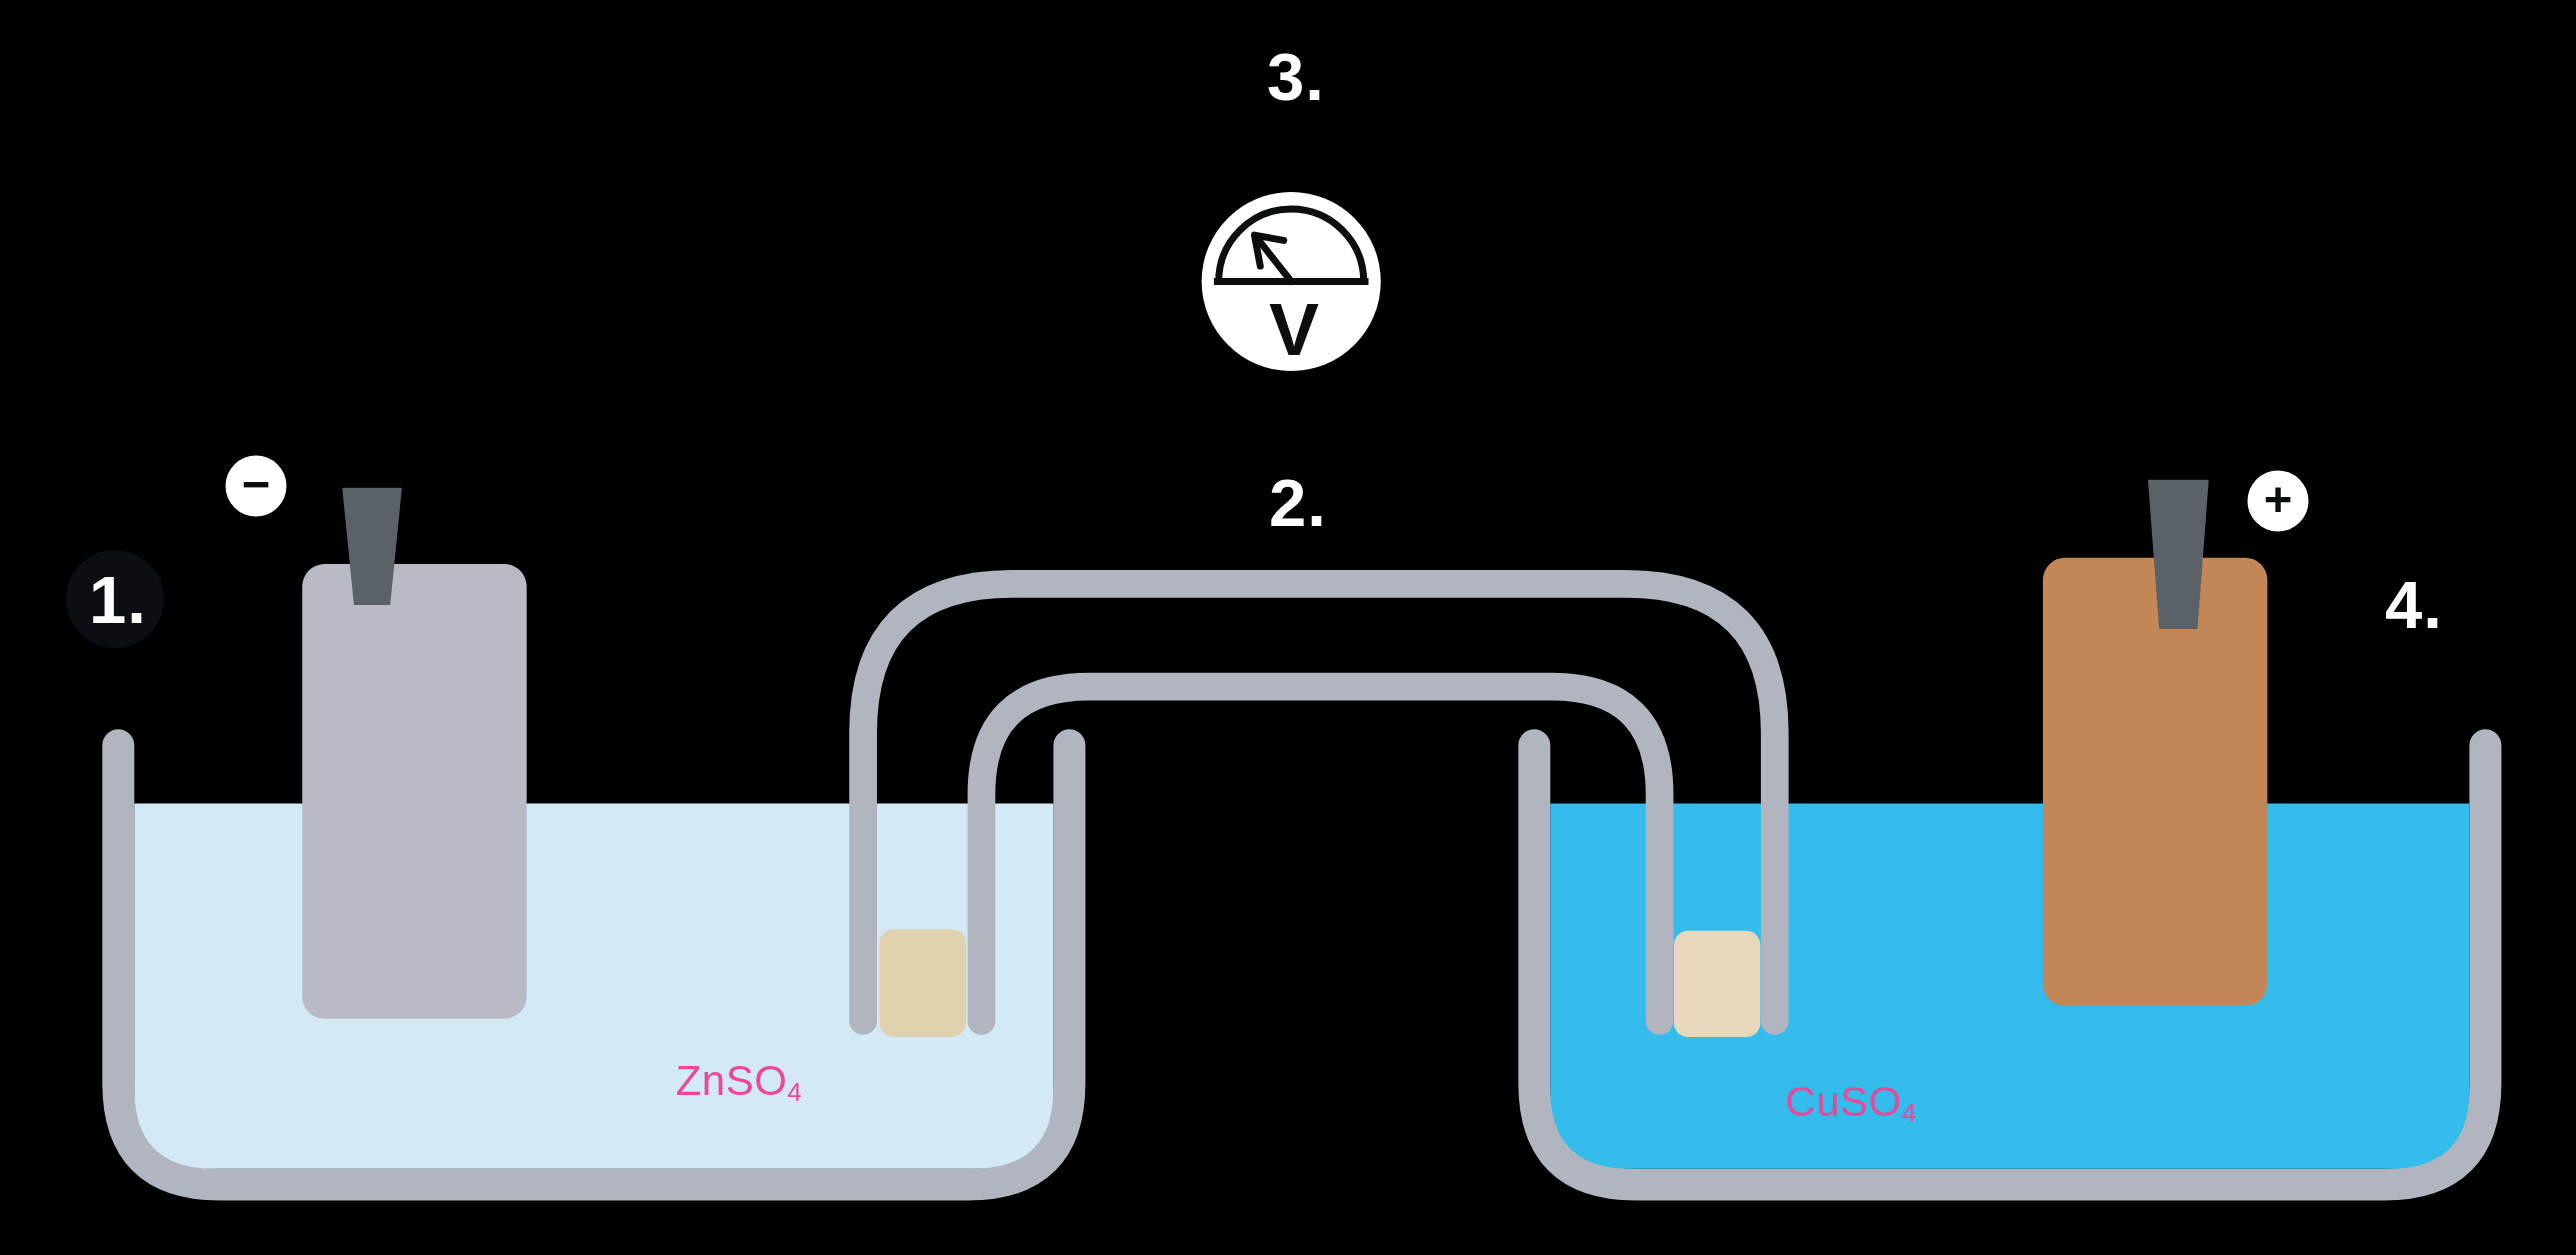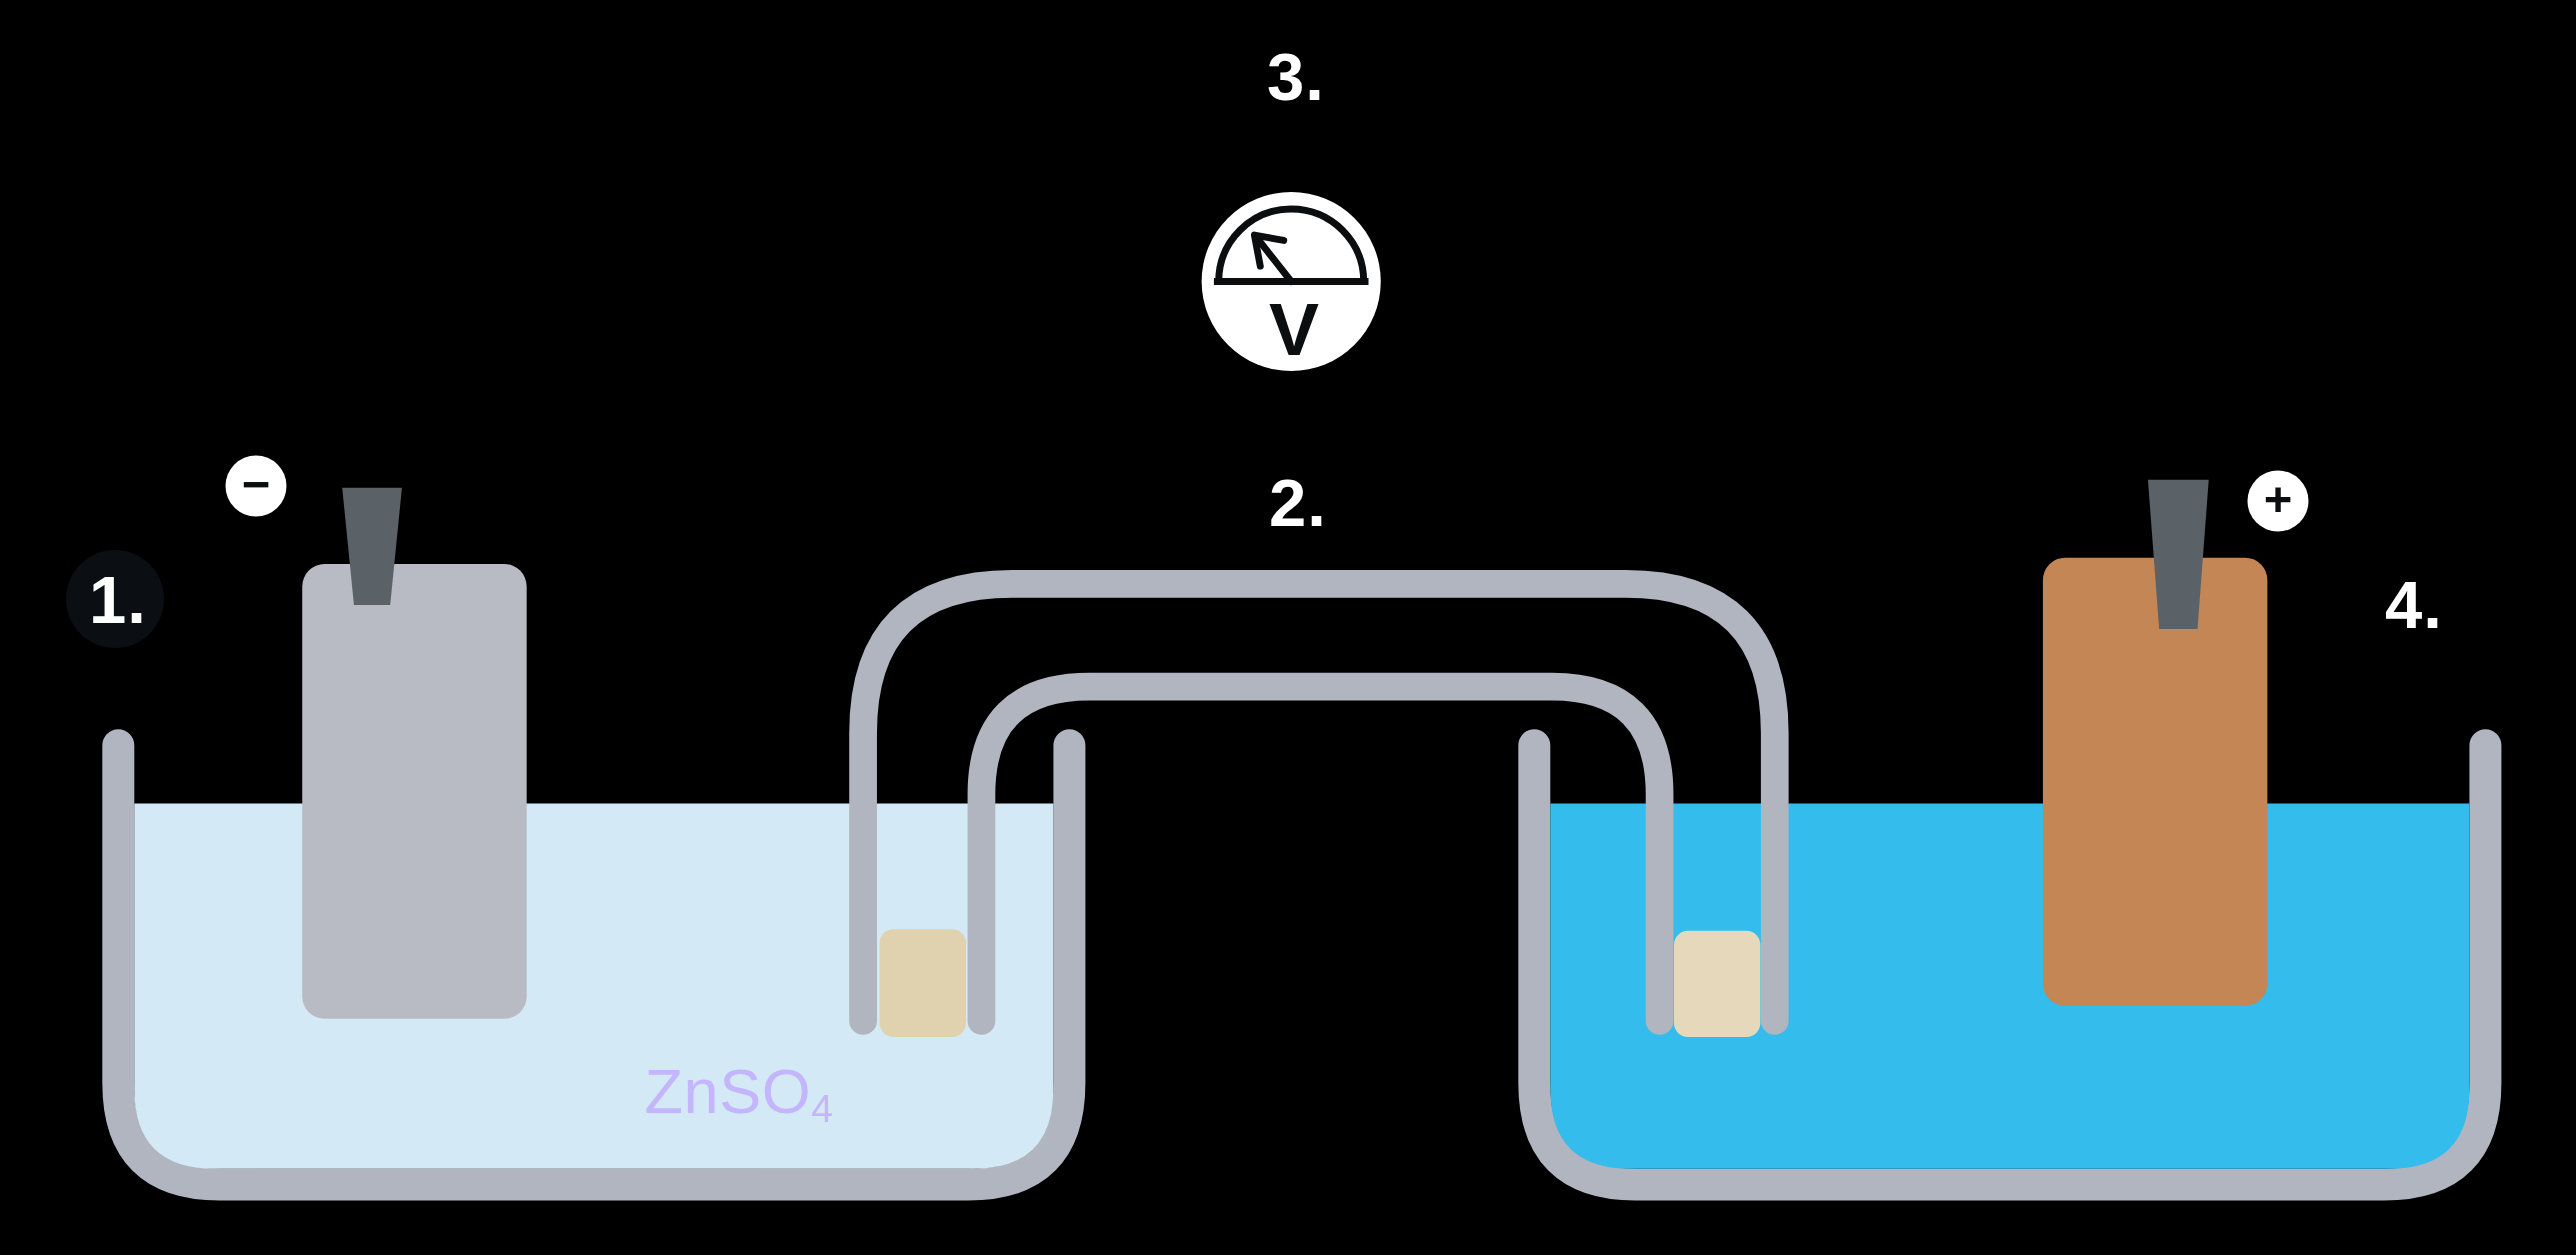"ZnSO4" .formula { color: #c4b5fd -> #ec4899; font-size: 63px -> 42px }
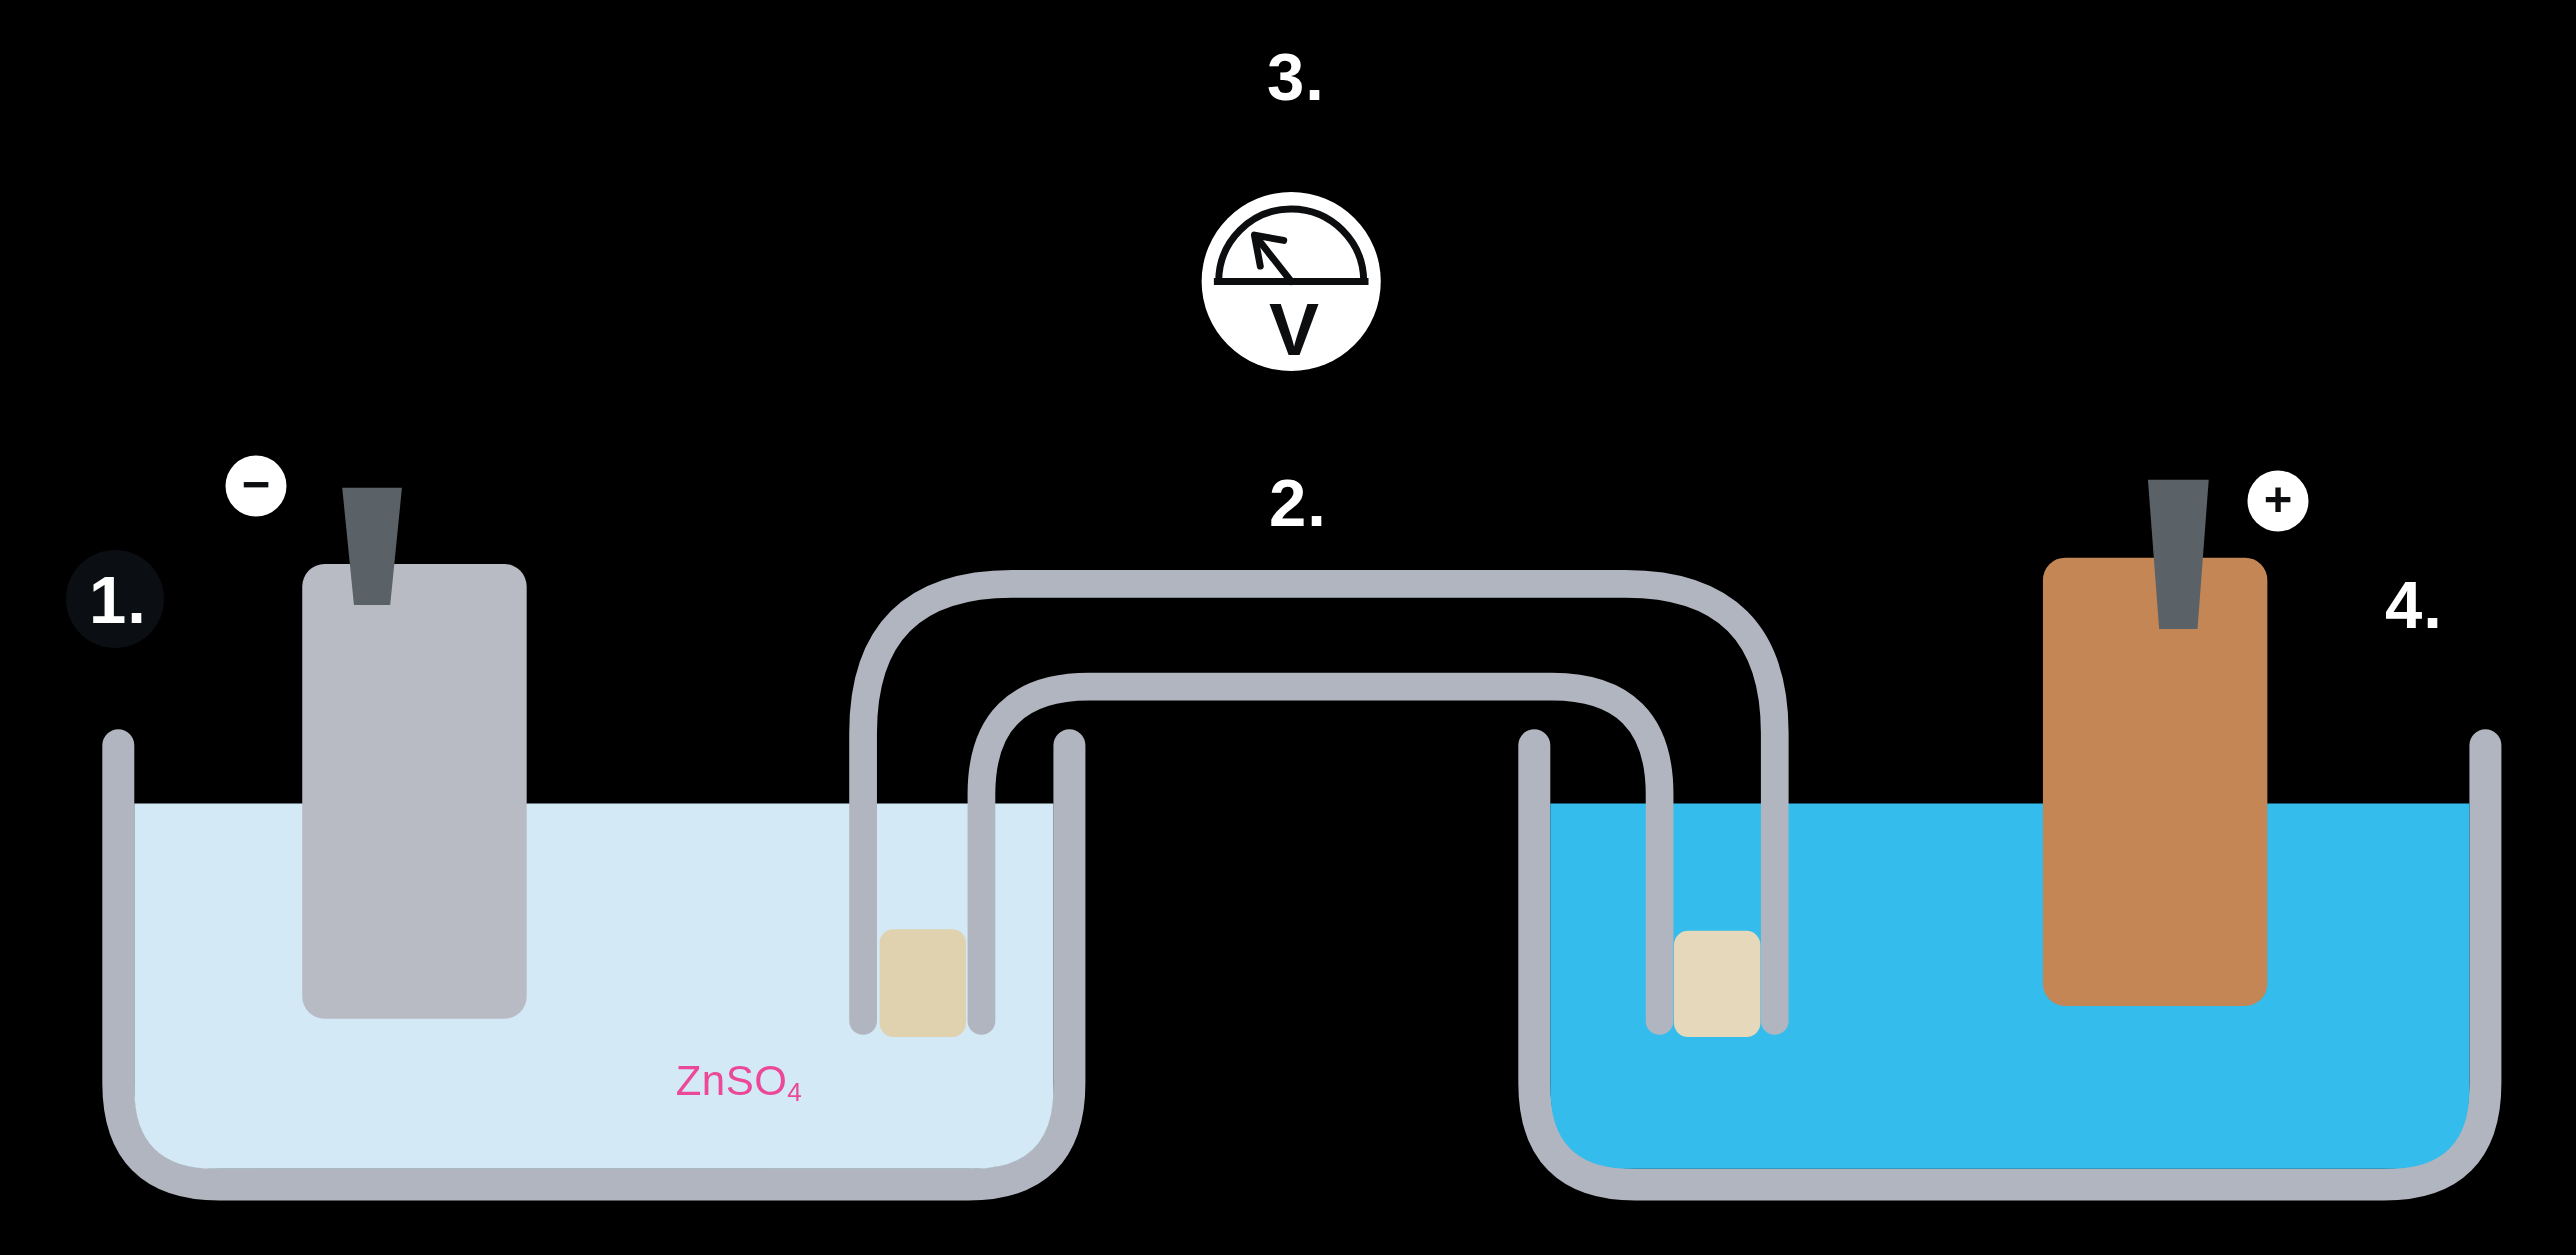"CuSO4" div.formula { html: none -> <div> <span>CuSO</span><sub>4</sub> </div> }
